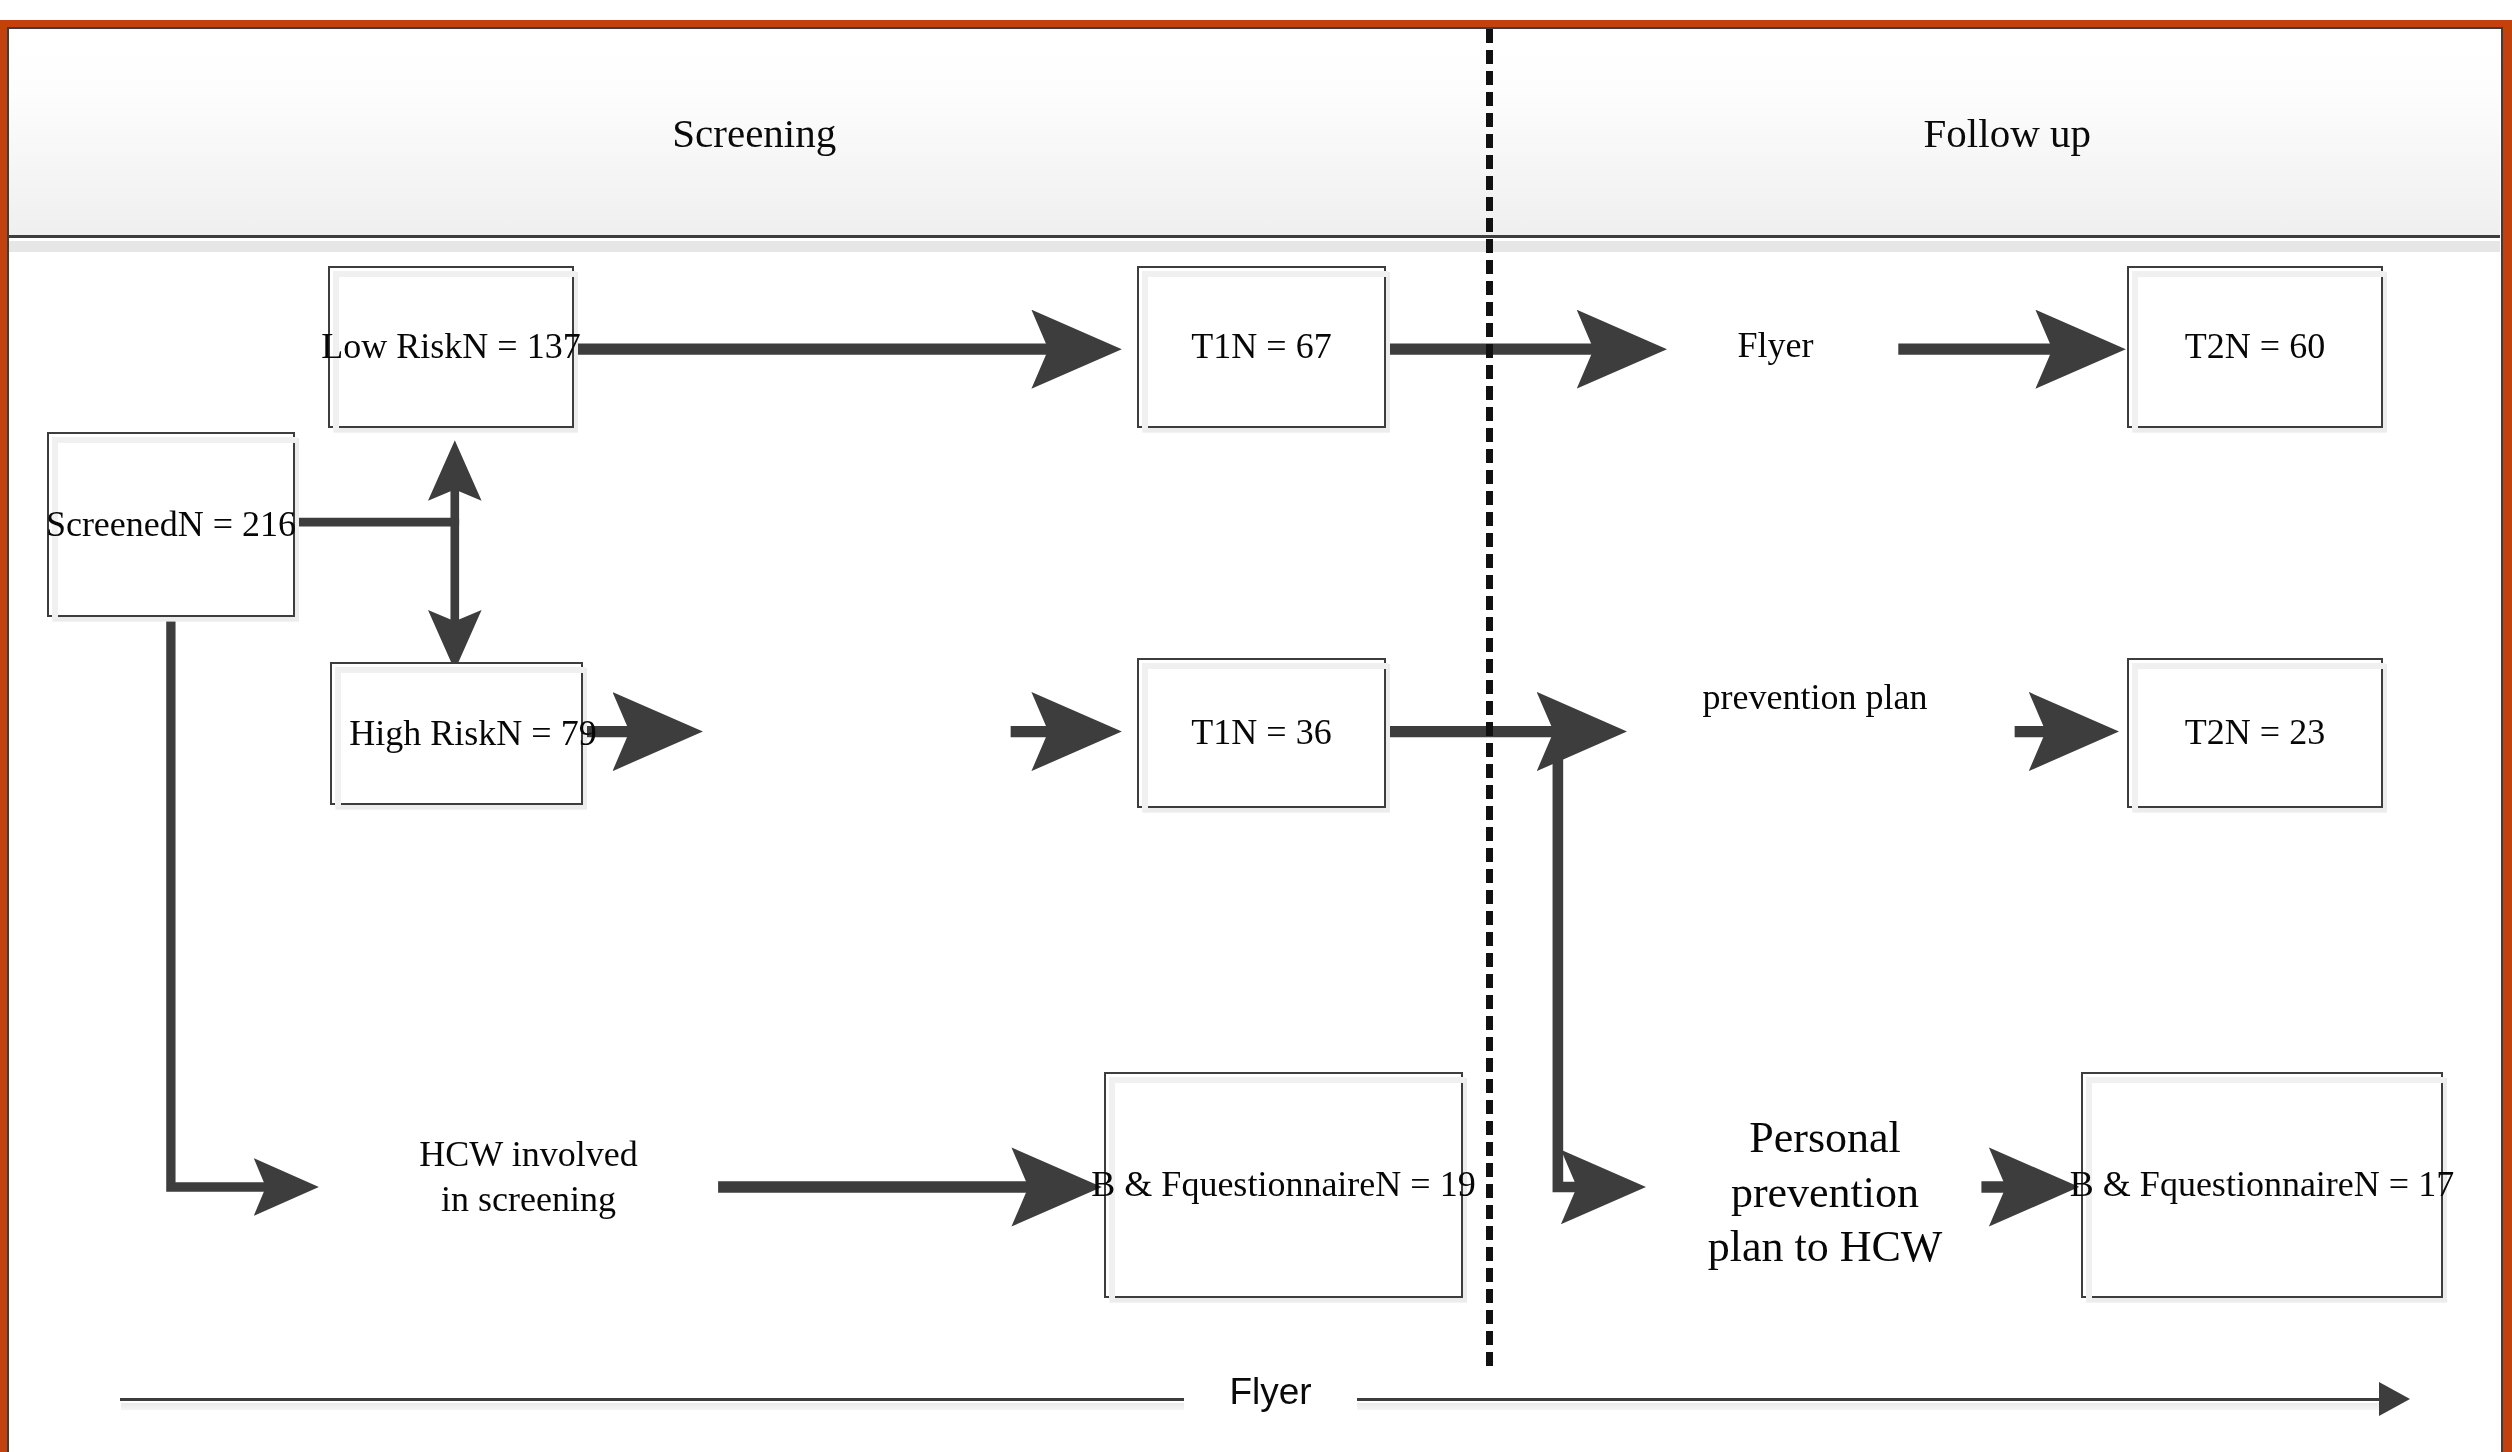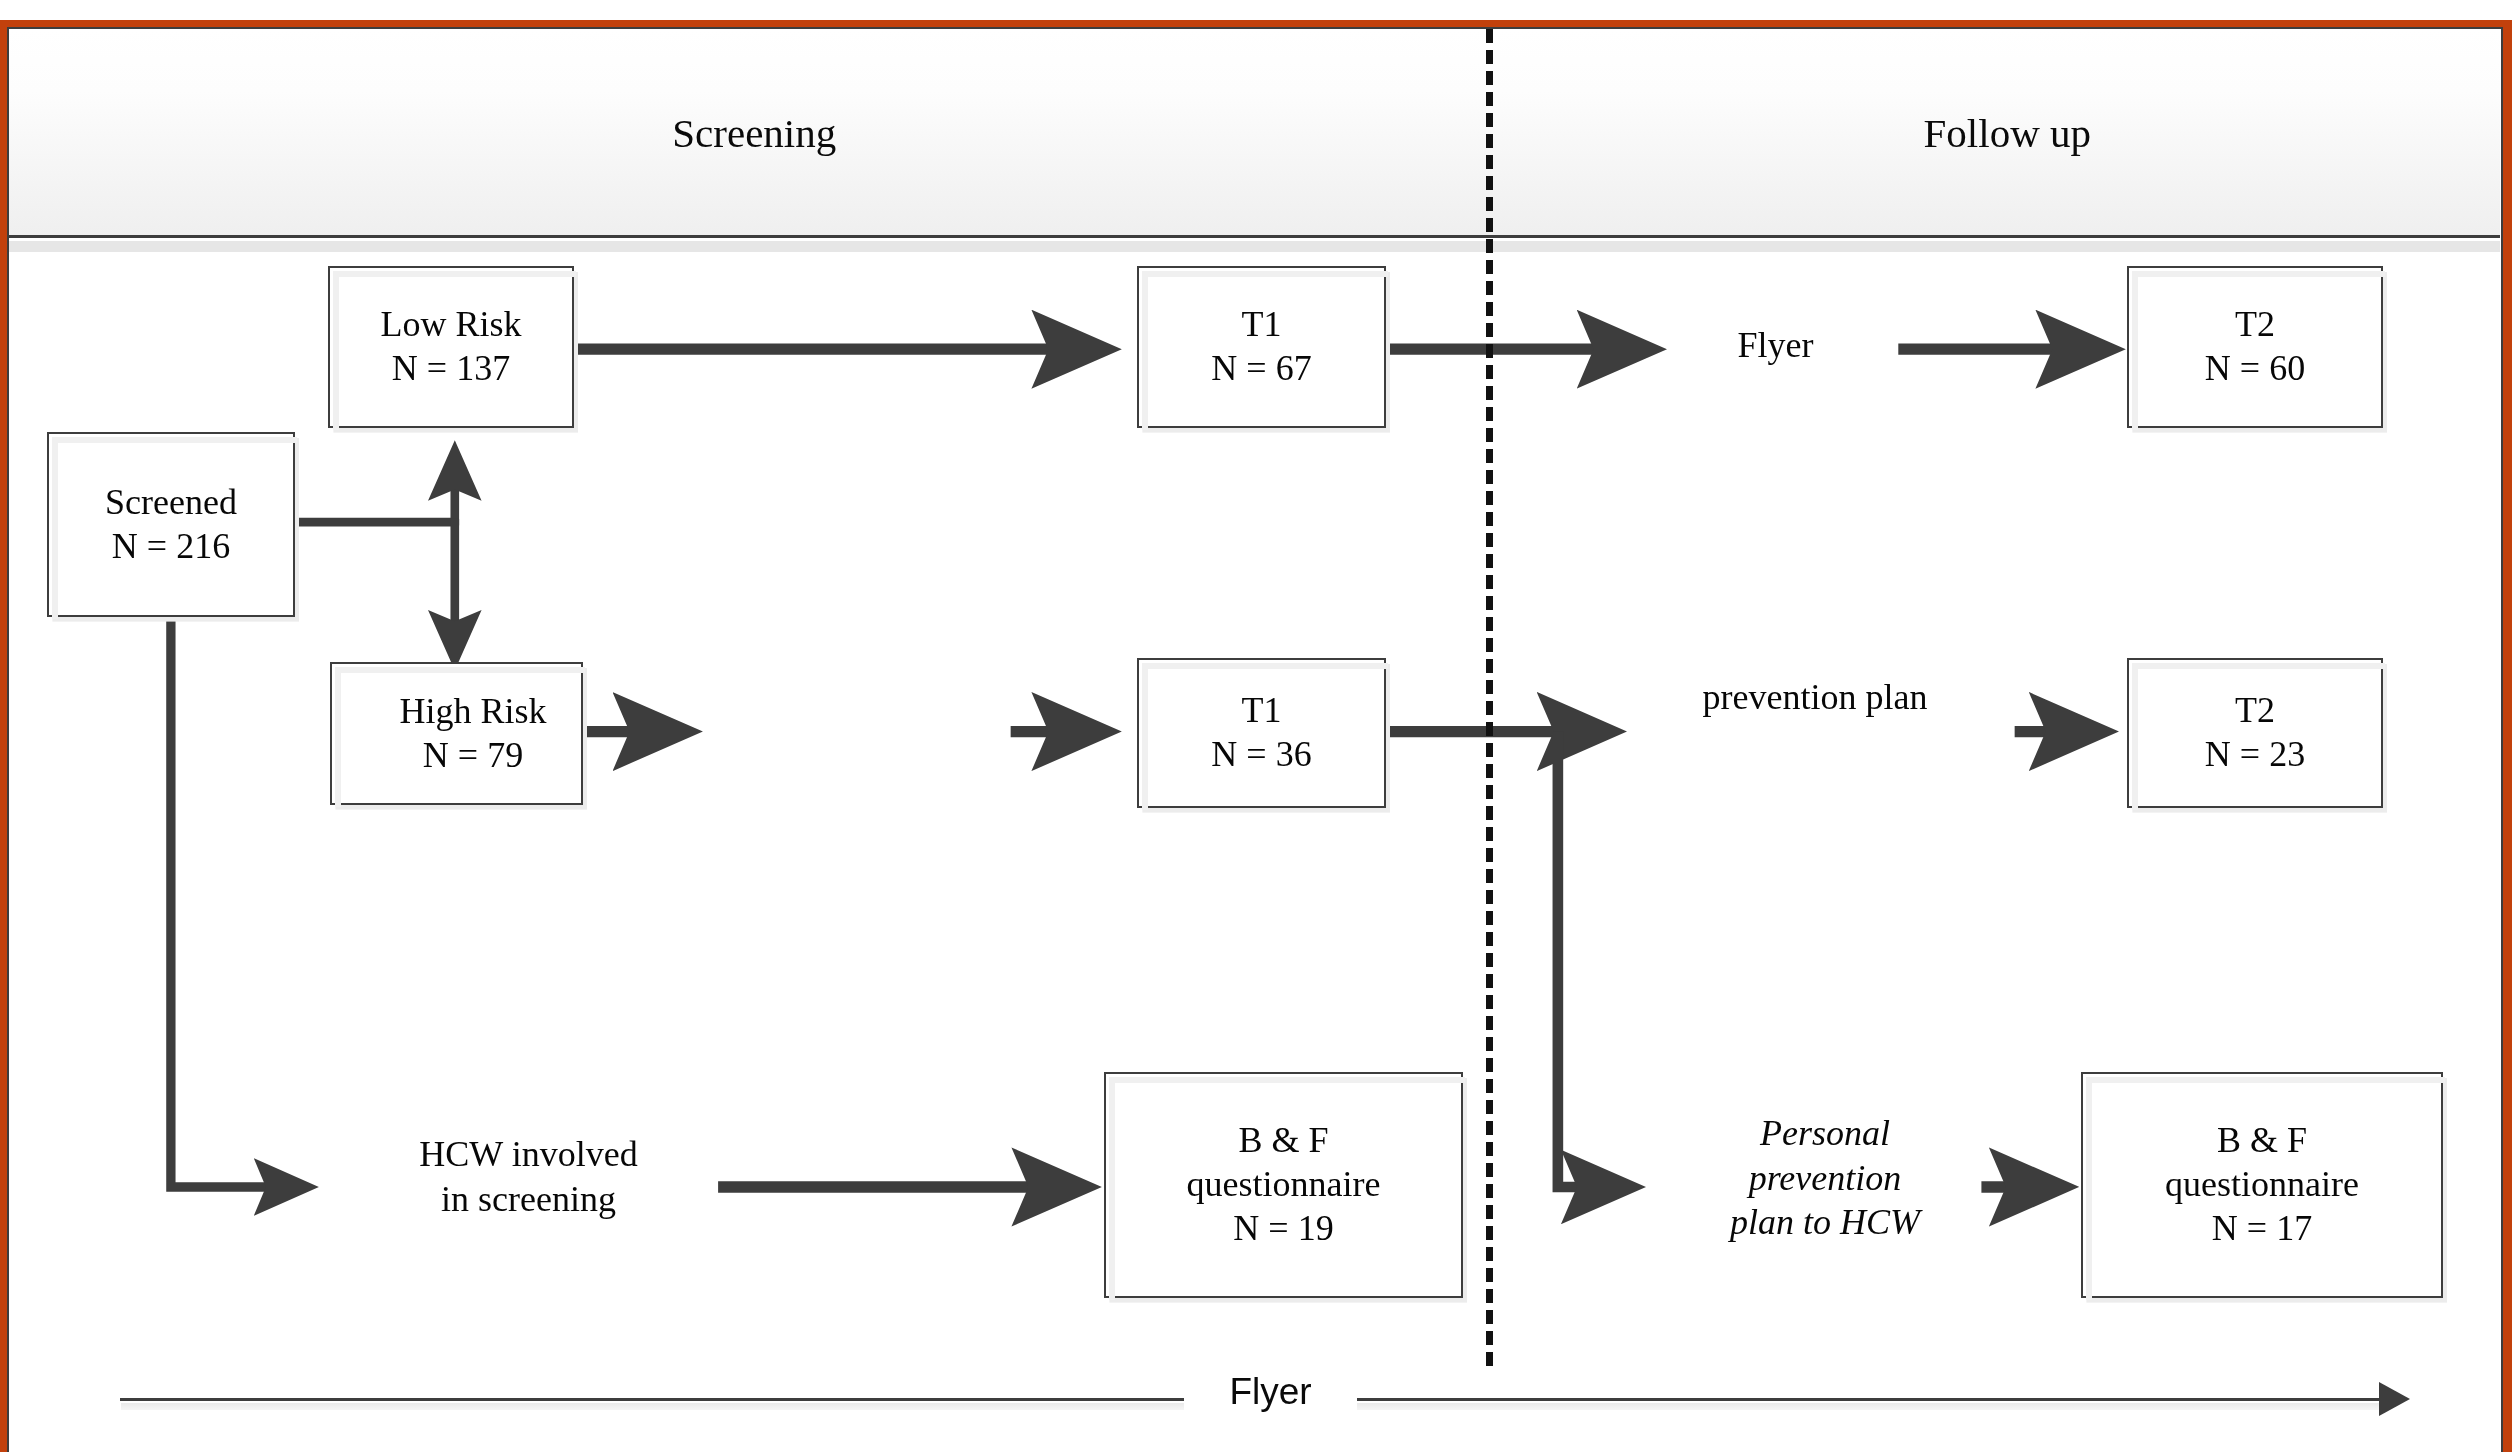"Low Risk" .box { flex-direction: column -> none }
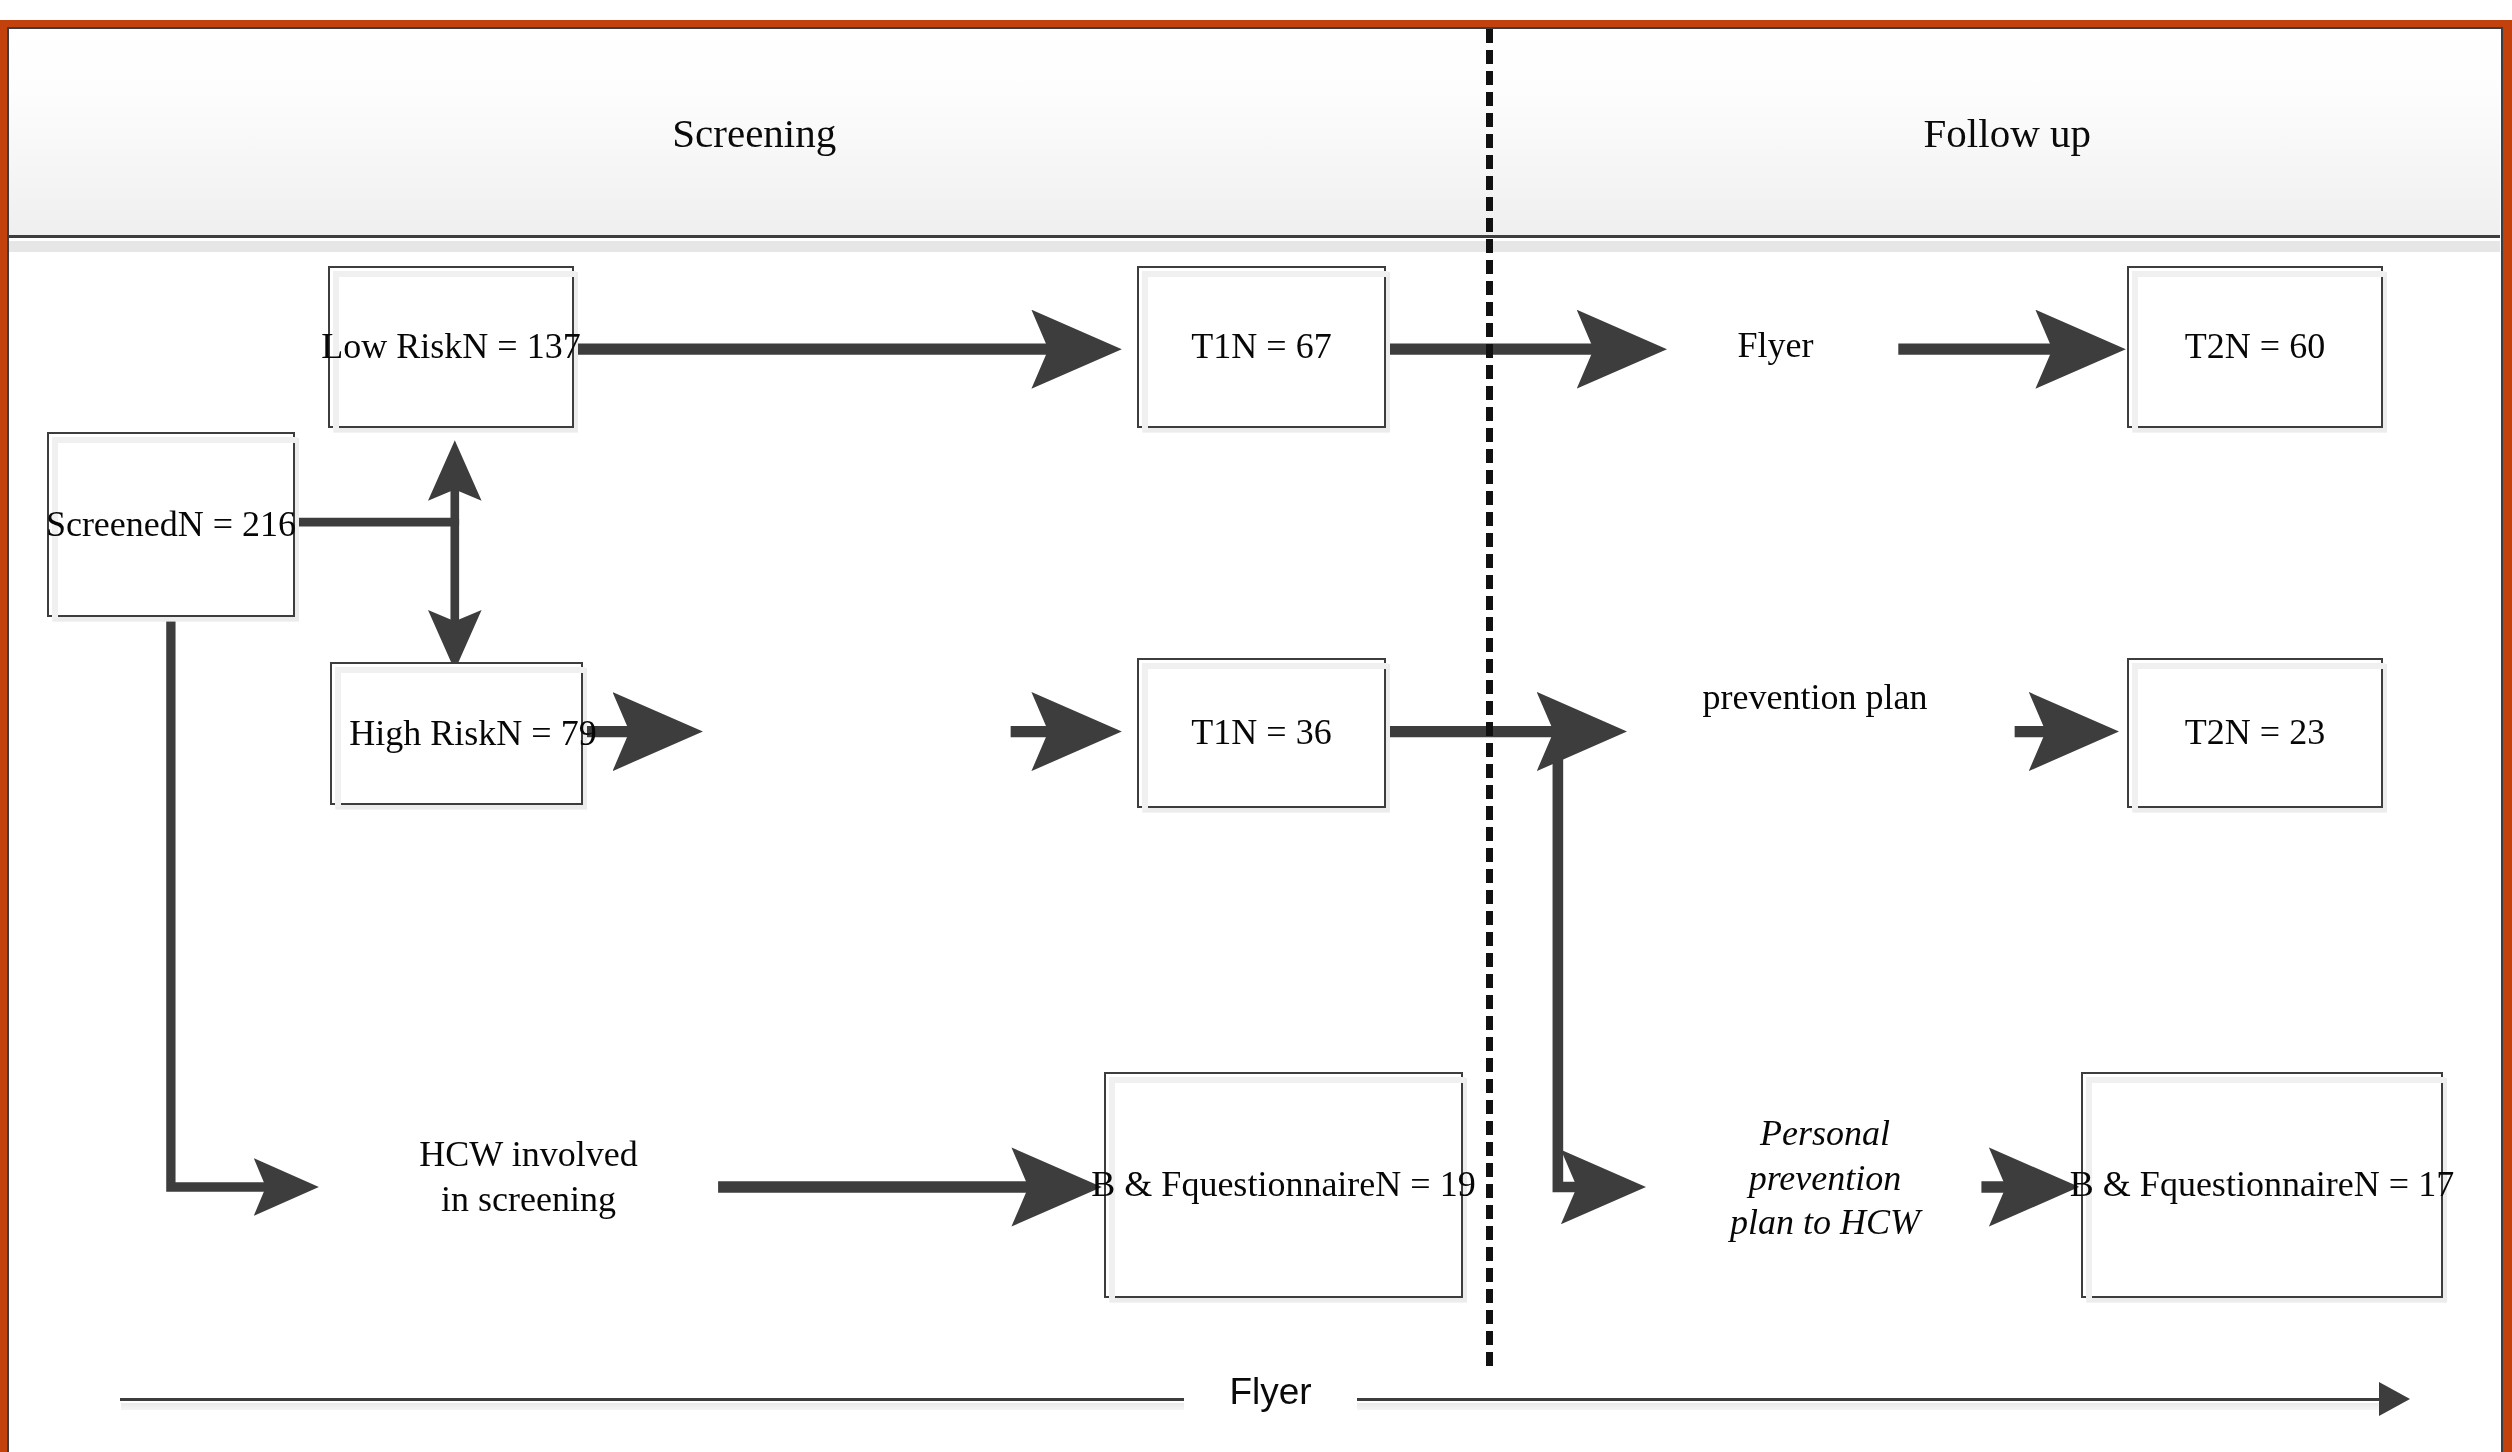"Personal" div.plabel { font-size: 36px -> 44px; font-style: italic -> none }
